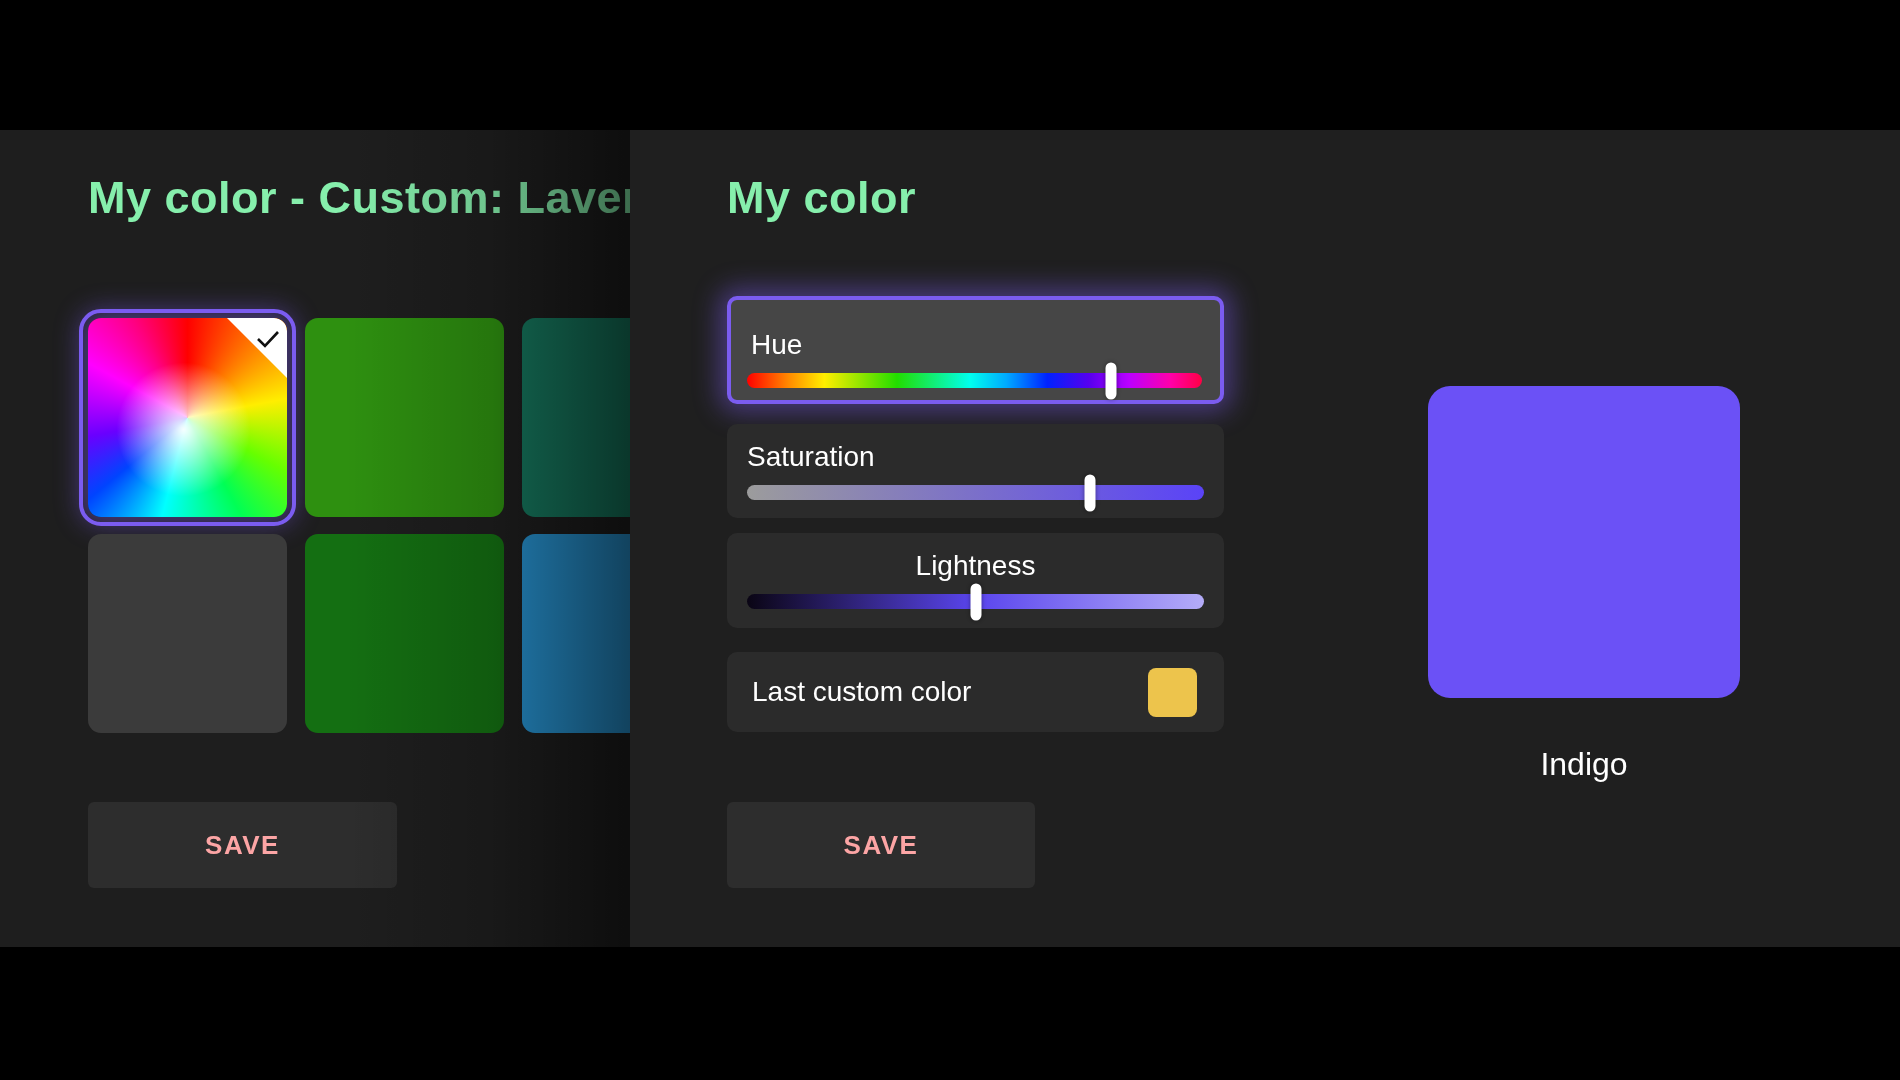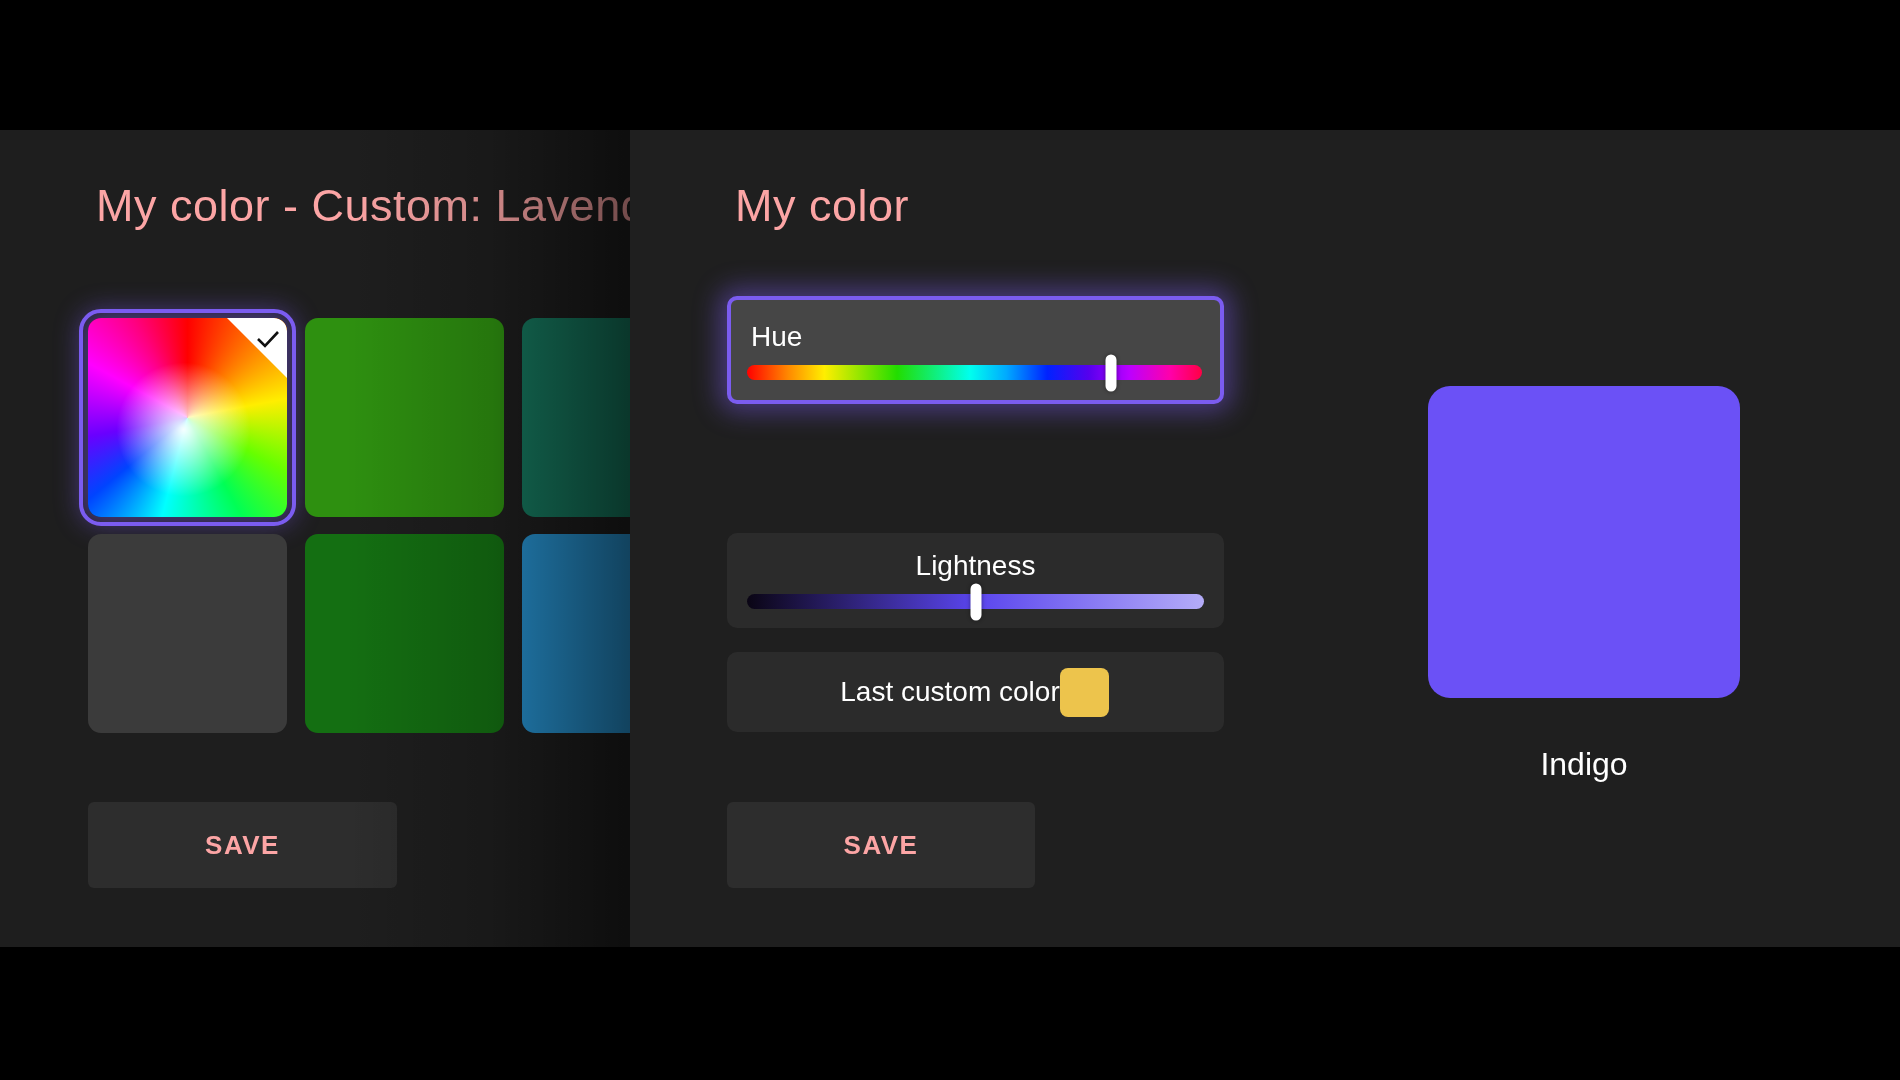"My color" .panel-title { color: #fca5a5 -> #86efac; font-weight: 400 -> 700; margin: 8px -> 0 }
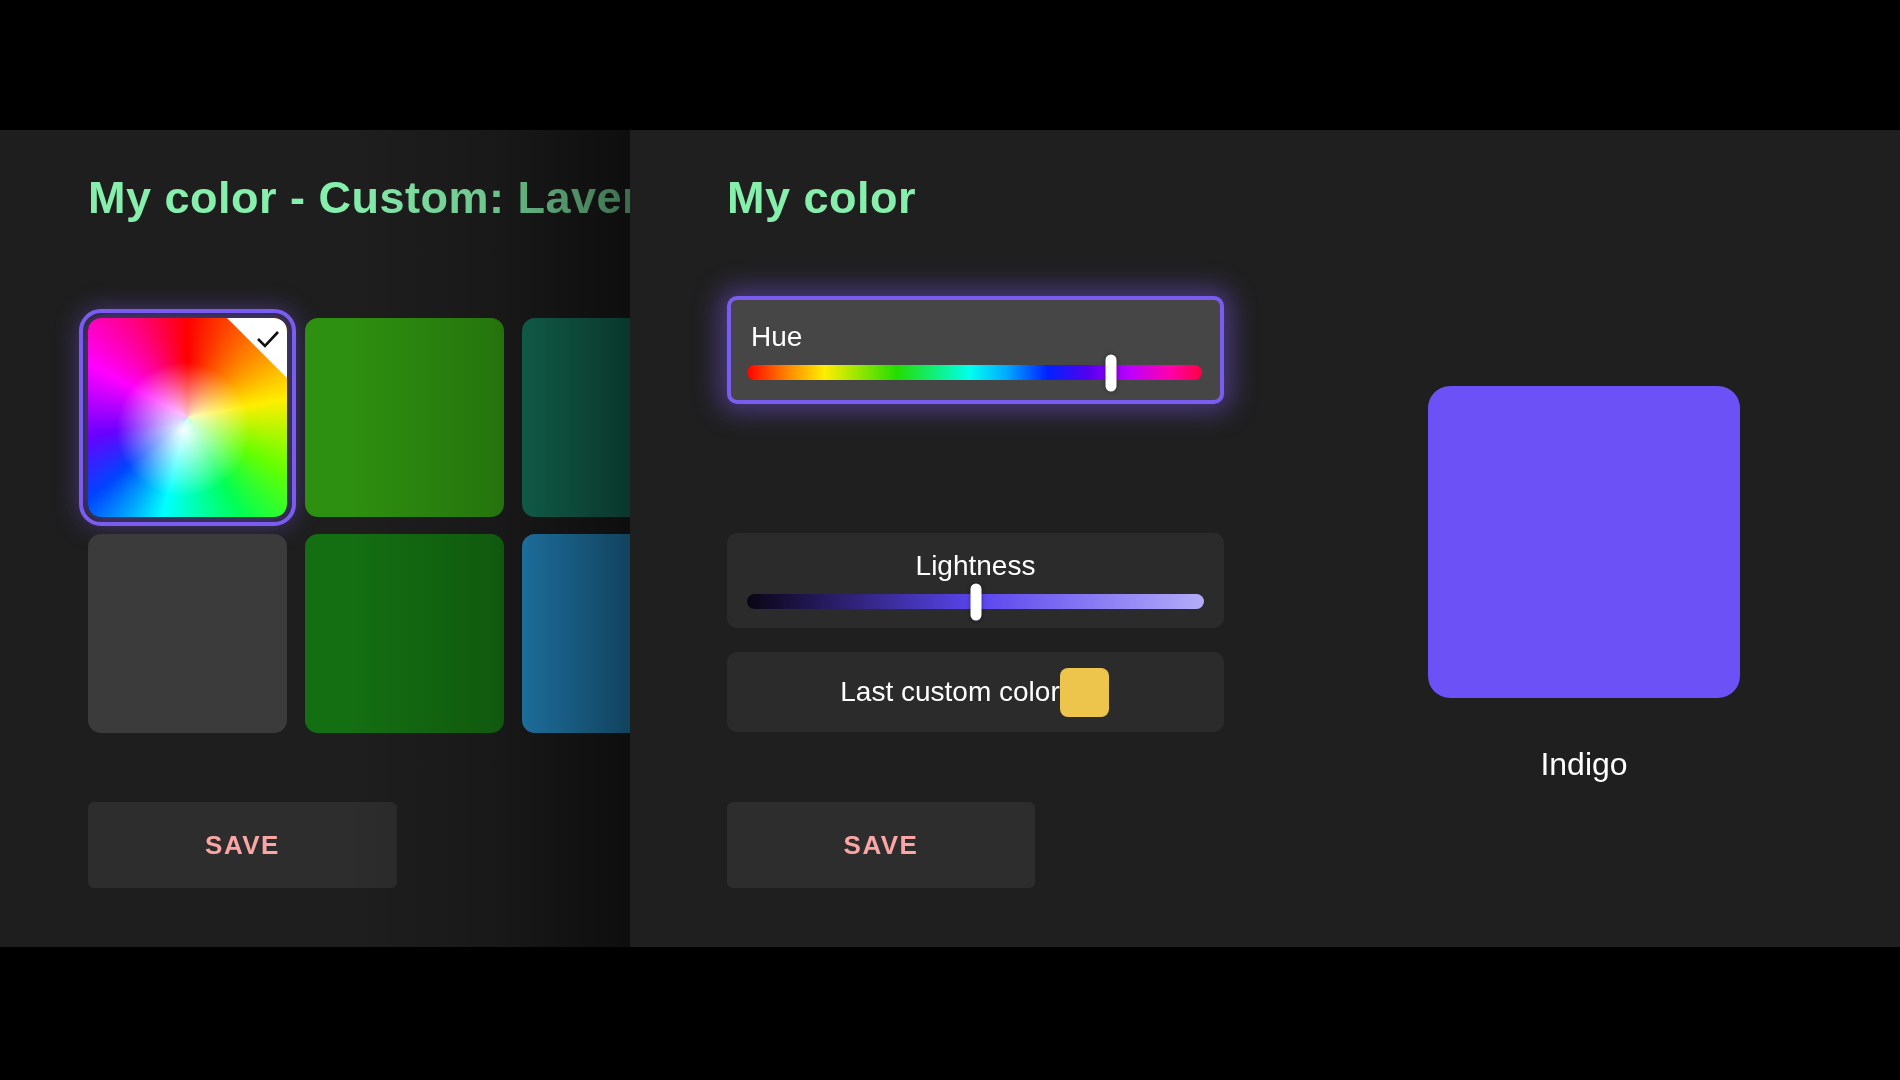"Hue" .card.hue { padding: 20px 18px 0 16px -> 28px 18px 0 16px }
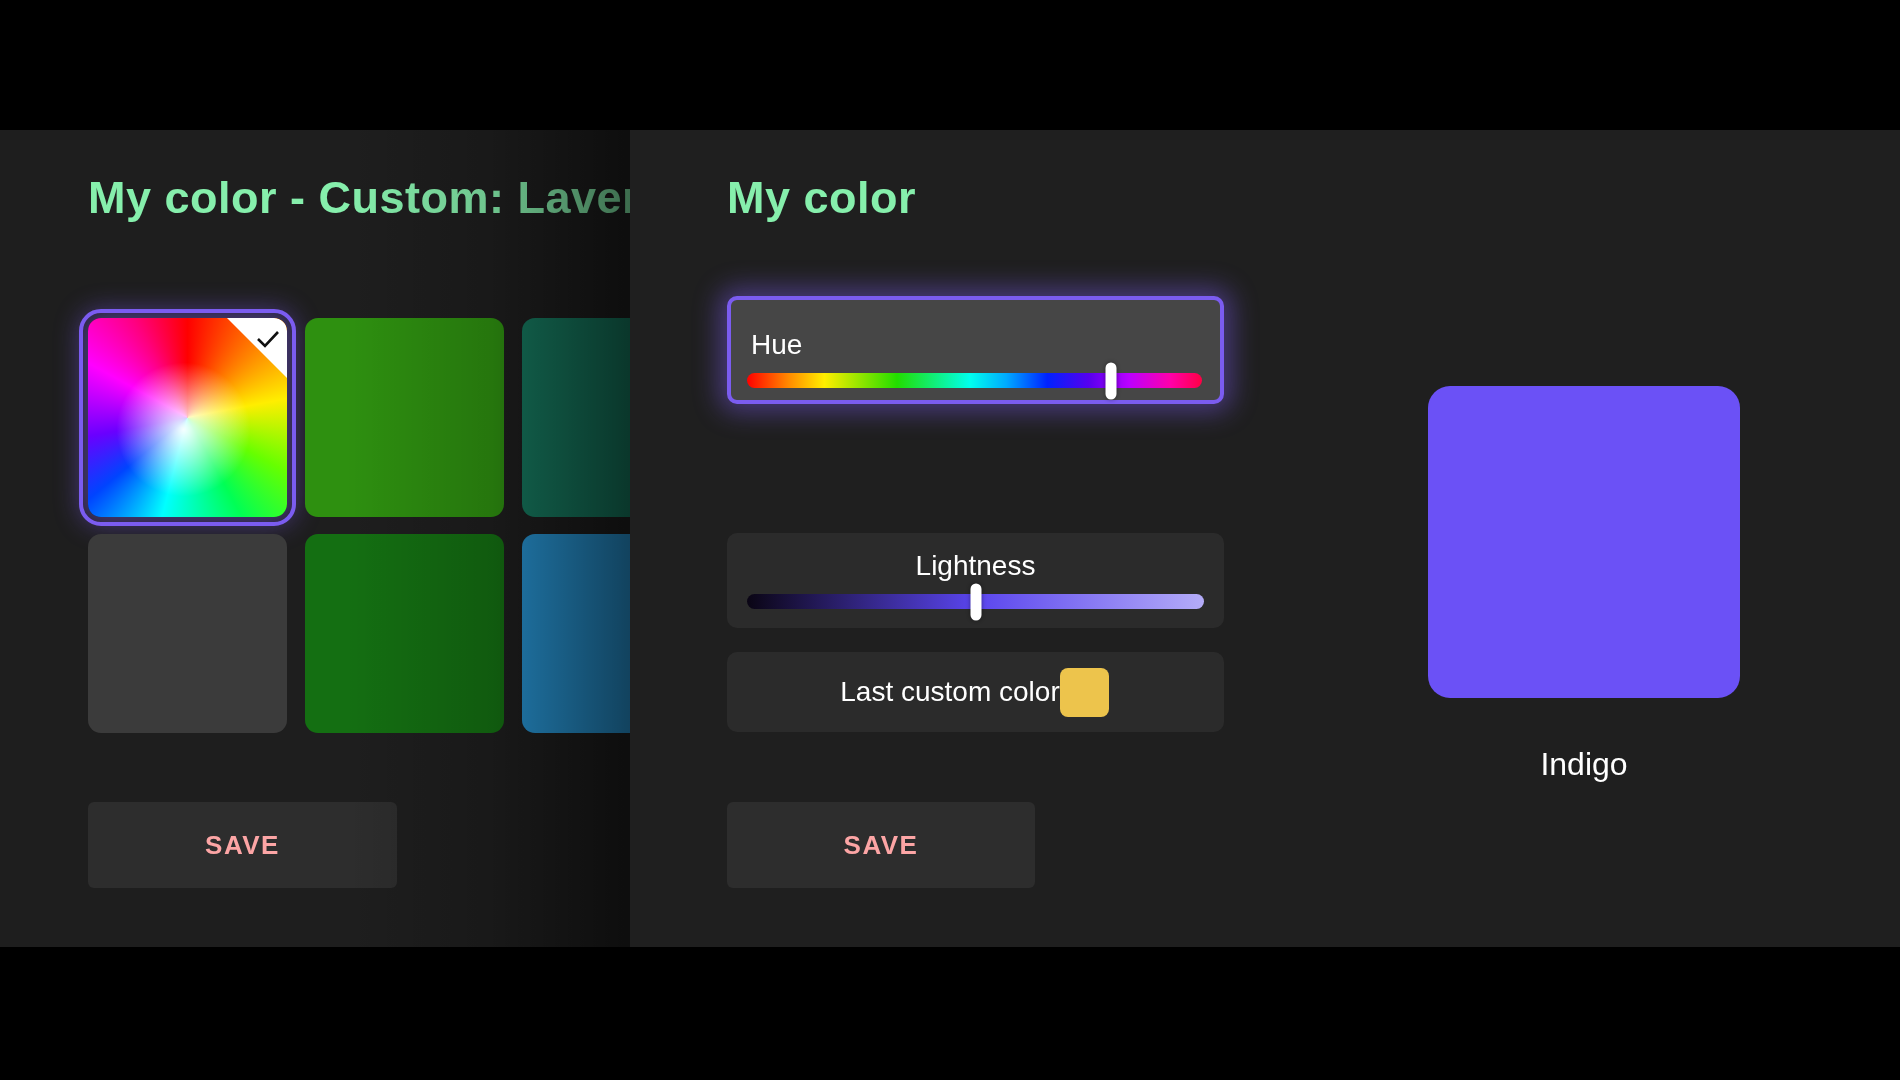"Saturation" div.card { html: none -> <div> <div>Saturation</div> <div> <div></div> </div> </div> }
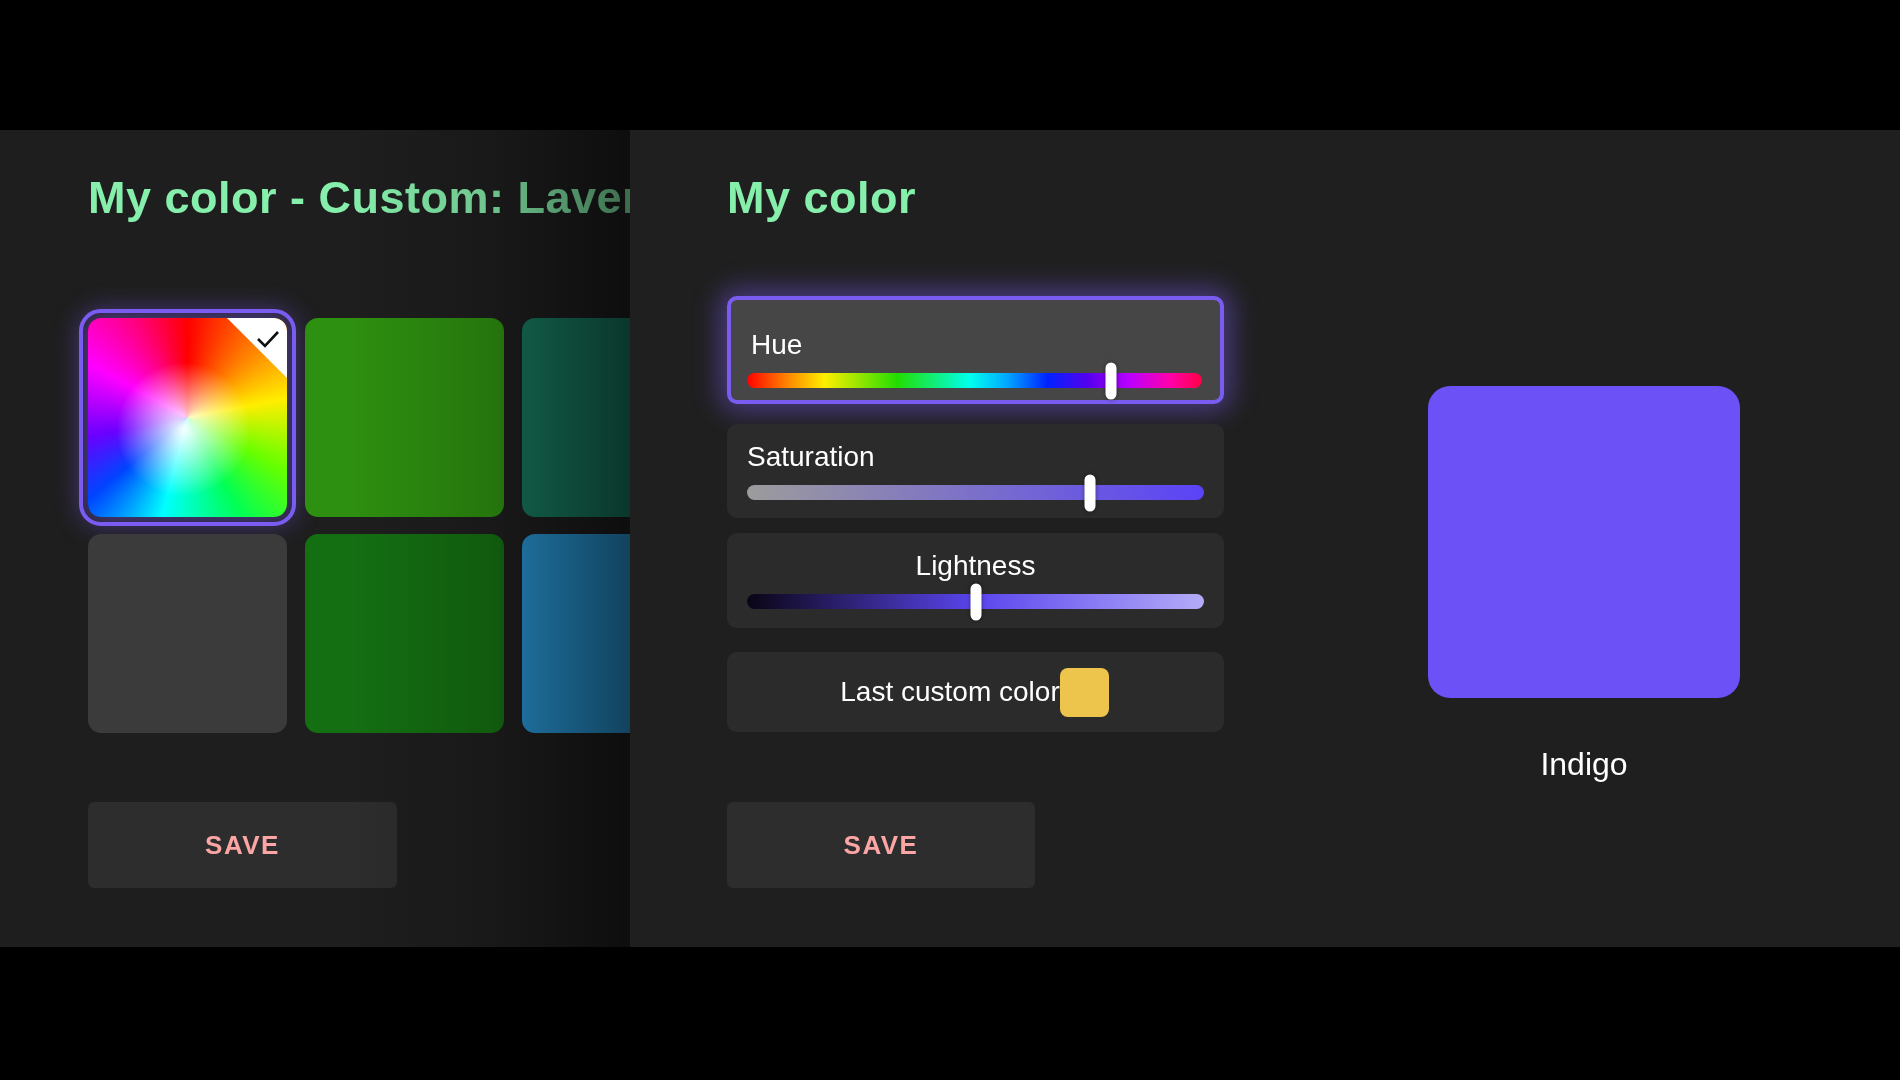"Last custom color" .card.last { justify-content: center -> space-between }
